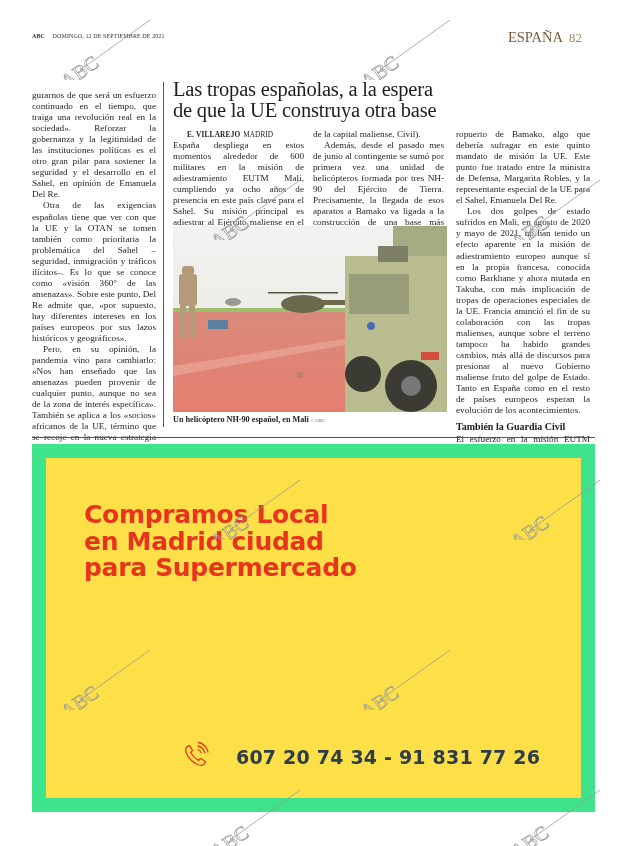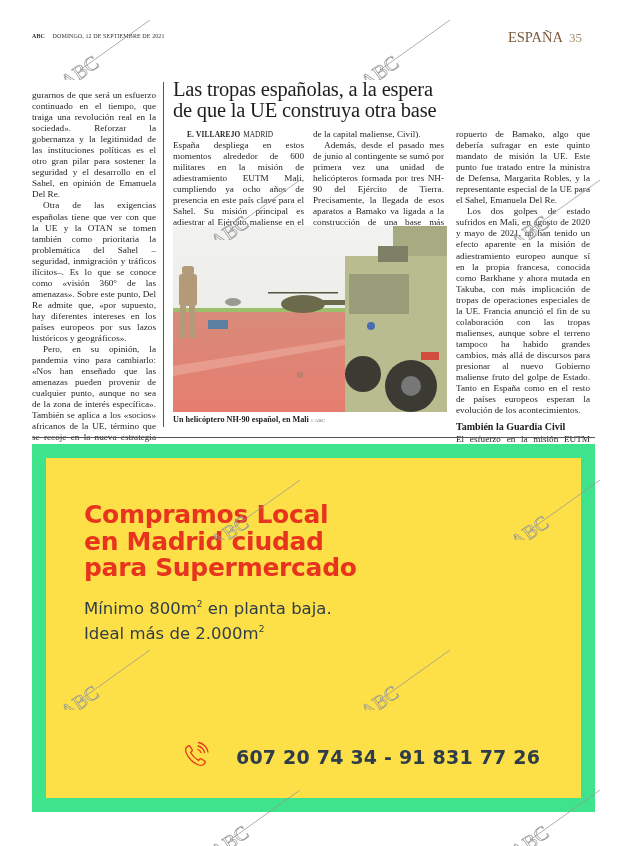"35" span.pg { text: 35 -> 82 }
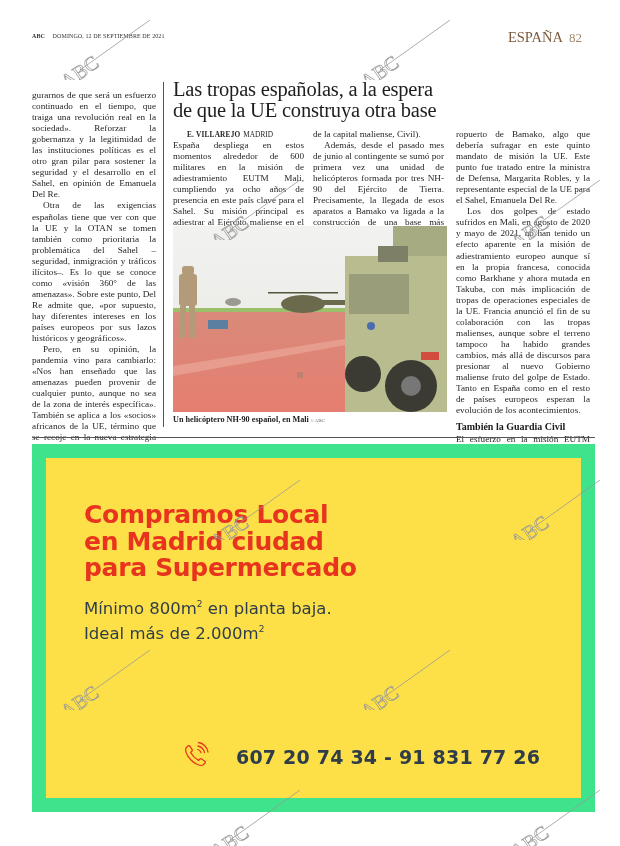"Mínimo 800m2 en planta baja." div { html: <div> <div><span>Mínimo 800m</span><sup>2</sup><span> en planta baja.</span></div> <div><span>Ideal más de 2.000m</span><sup>2</sup></div> </div> -> none }
